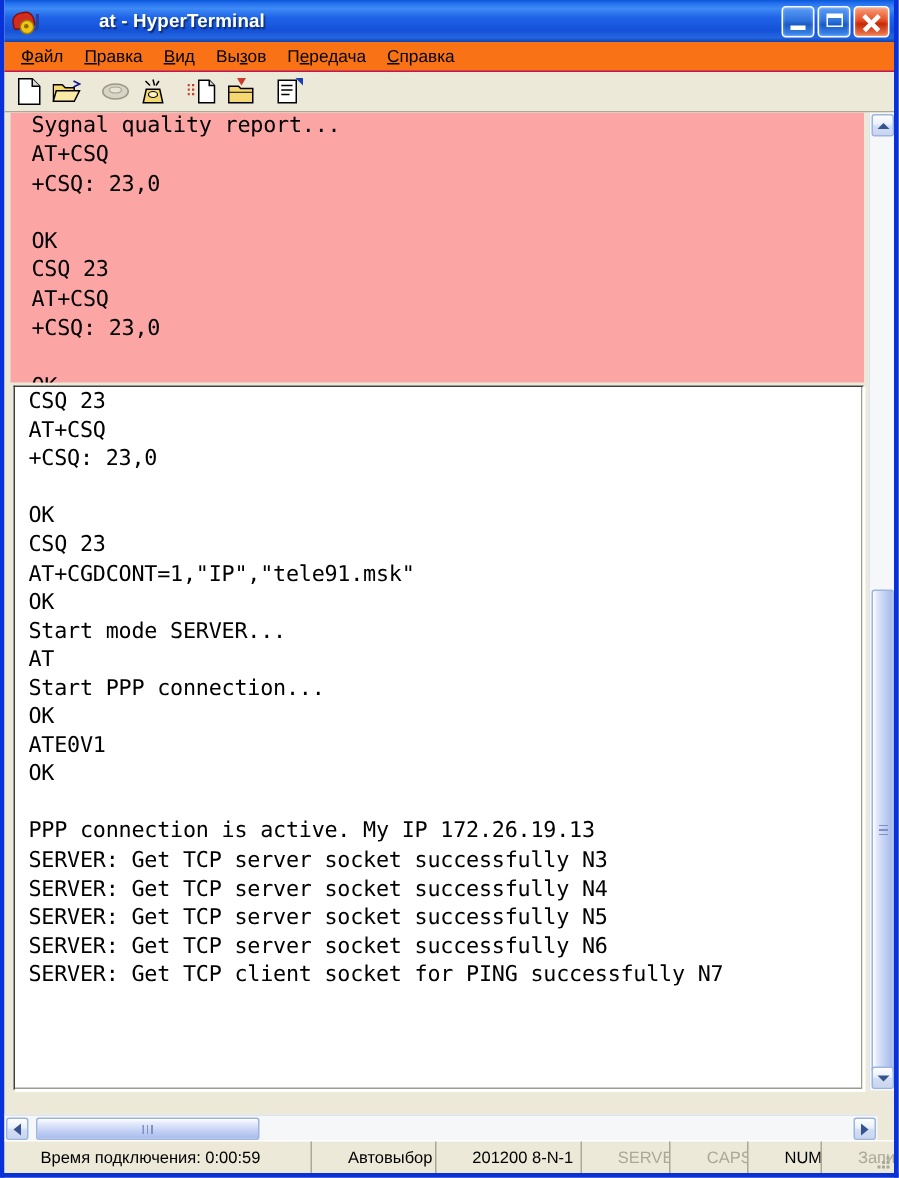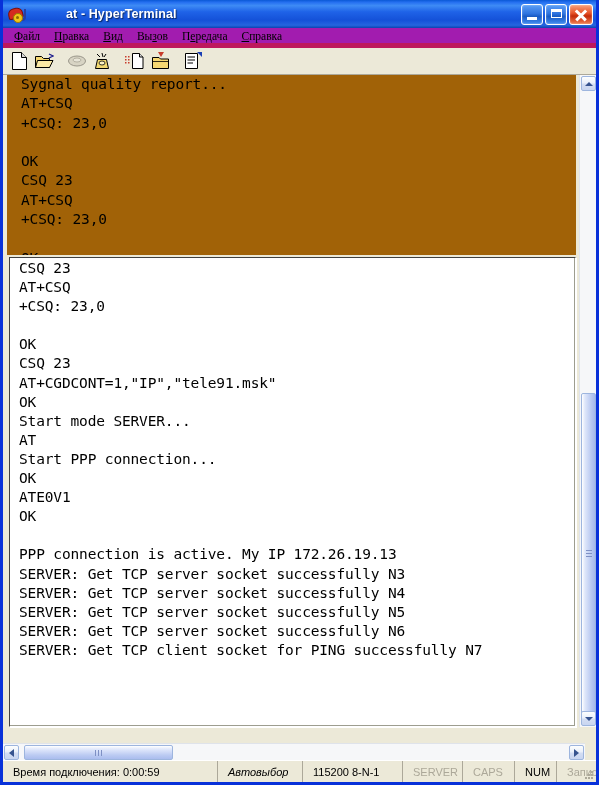"Файл" #menubar { background: #a21caf -> #f97316; border-bottom: 5px solid #be185d -> 1px solid #be185d; font-family: Liberation Serif, serif -> none }
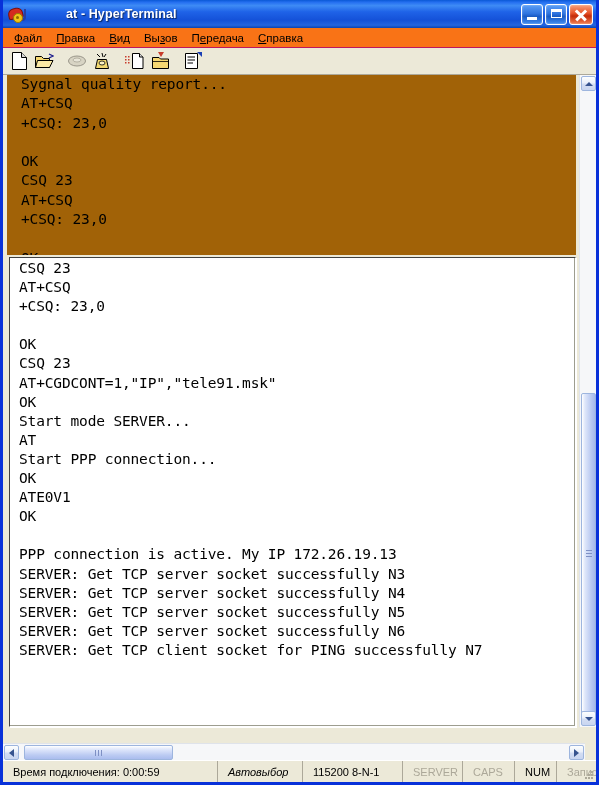"Sygnal quality report..." #term-top { background: #a16207 -> #fca5a5 }
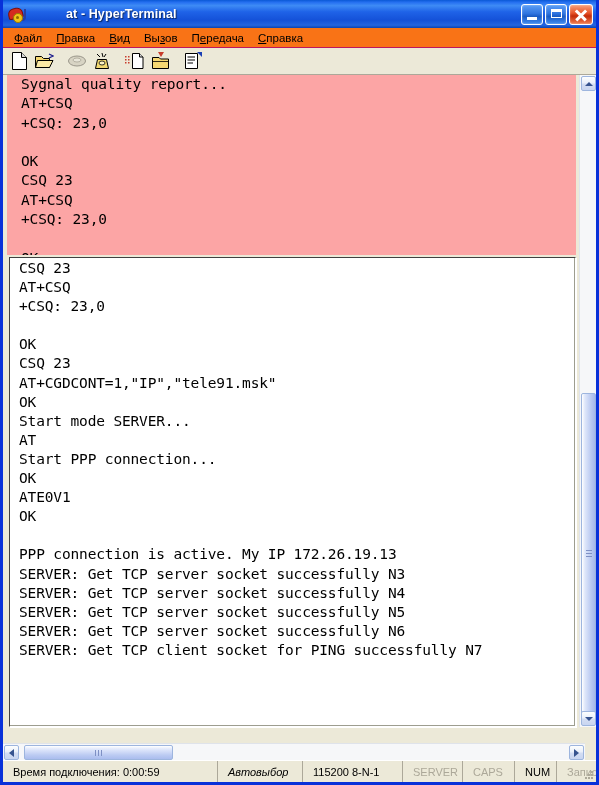"Время подключения: 0:00:59" .sbcell { padding: 0 10px -> 0 24px }
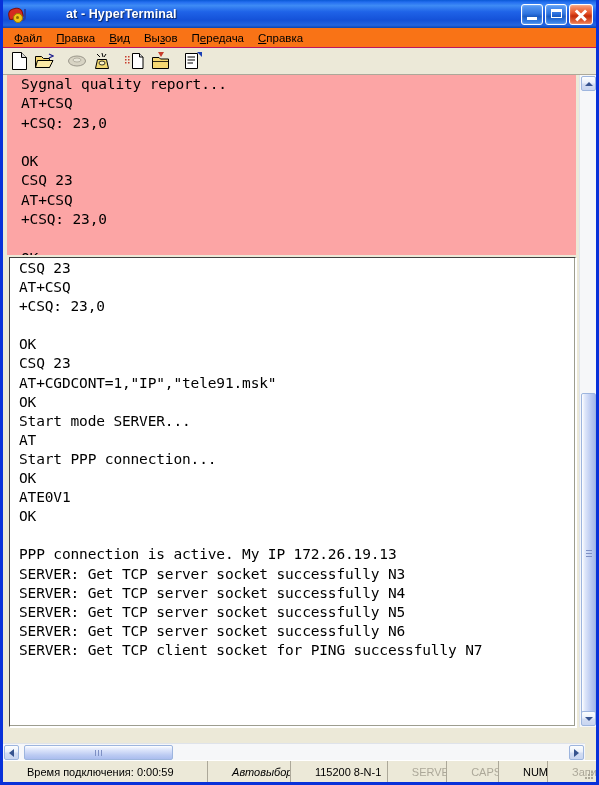"Автовыбор" div.sbcell { font-style: italic -> none }
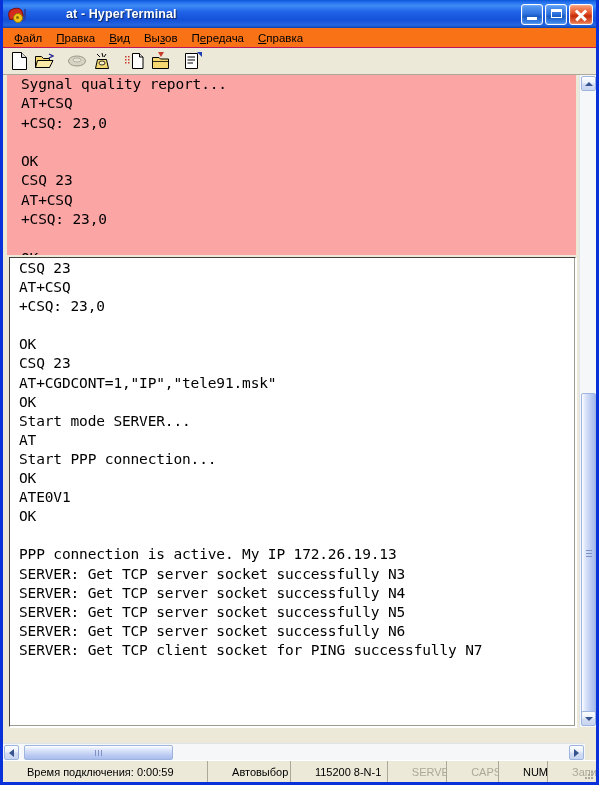"115200 8-N-1" div.sbcell { text: 115200 -> 201200 }
